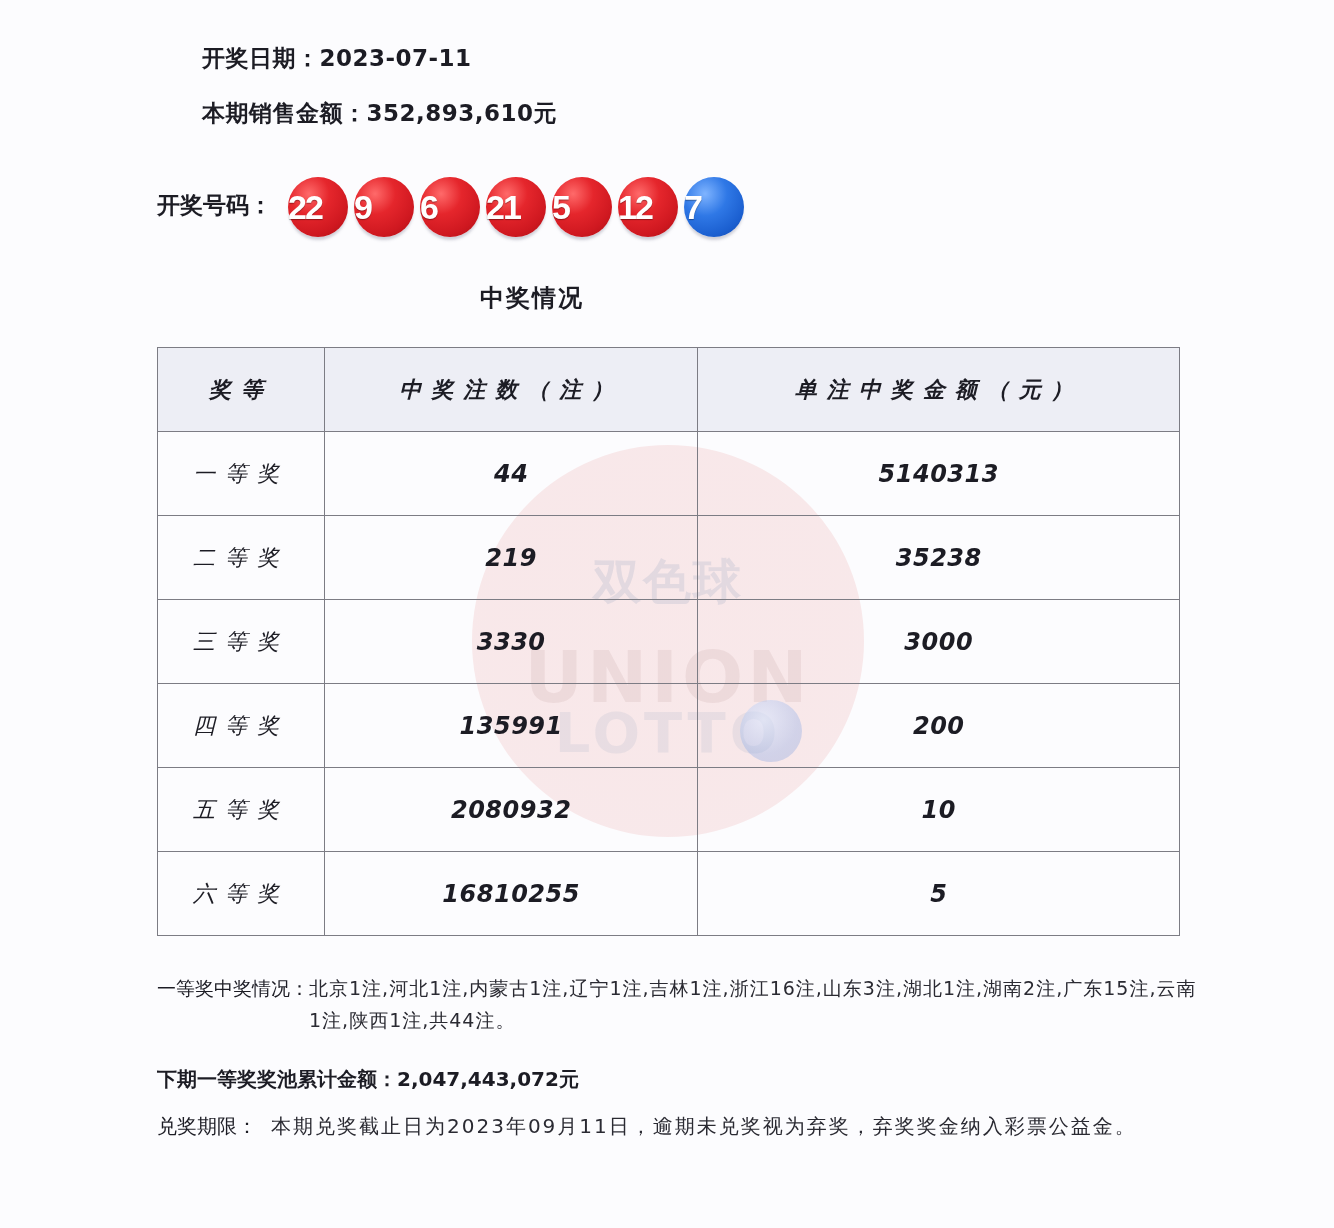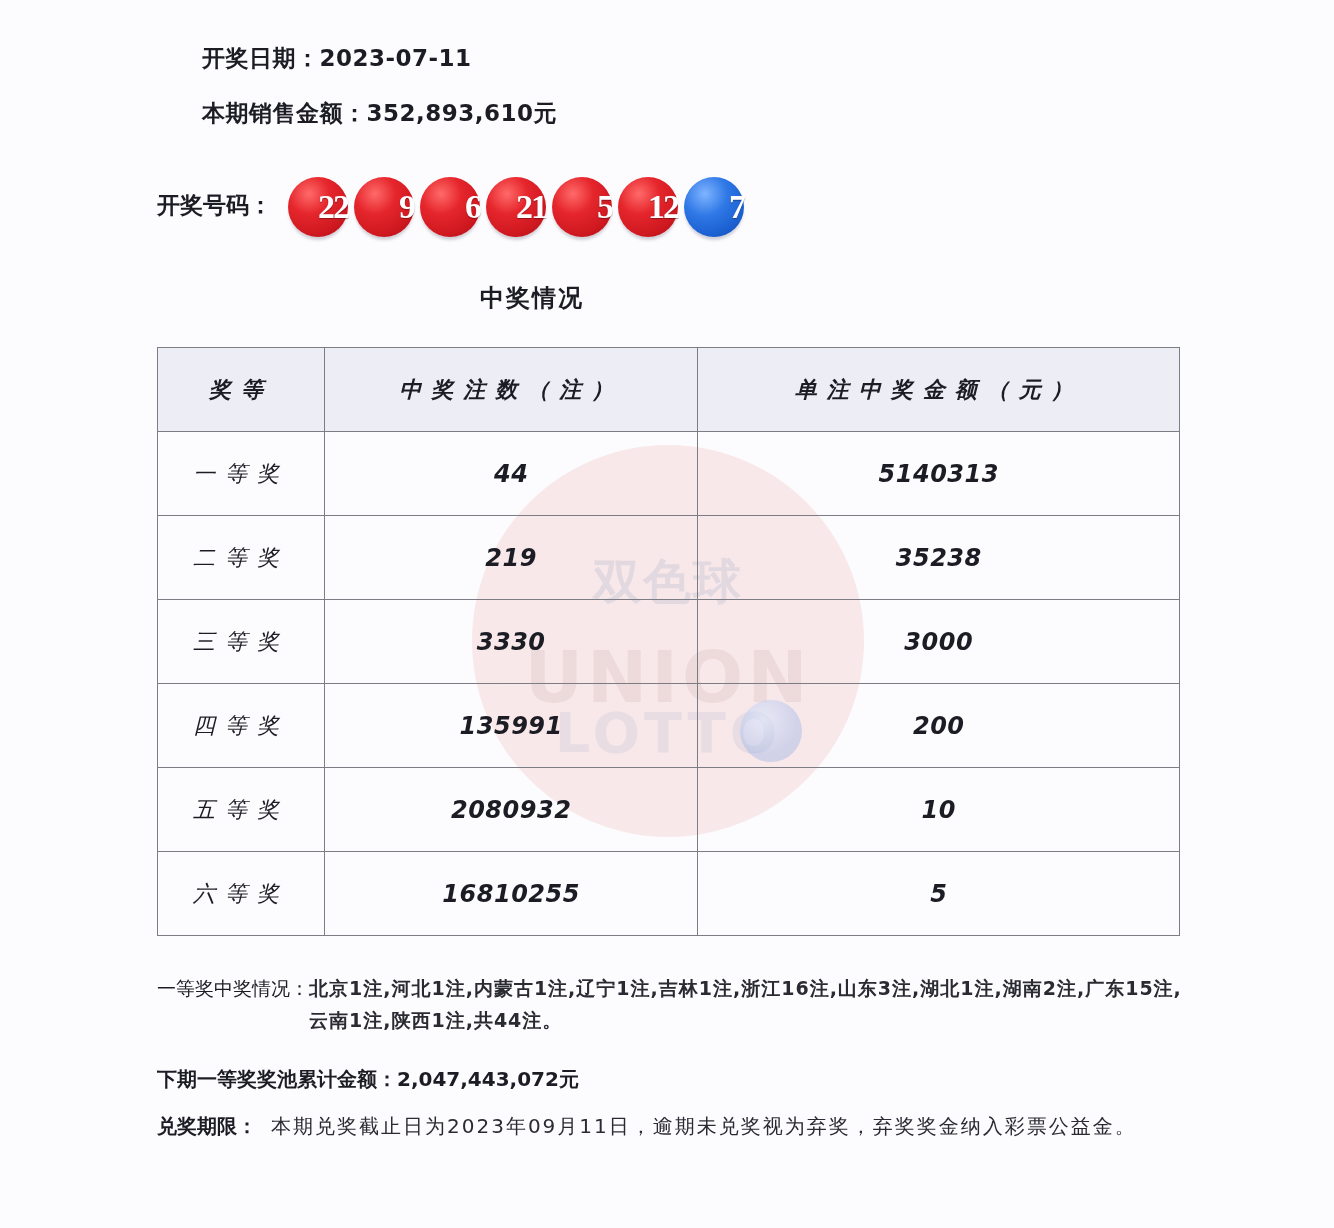"22" .ball { font-family: Liberation Serif, serif -> Liberation Sans, sans-serif; justify-content: flex-end -> flex-start }
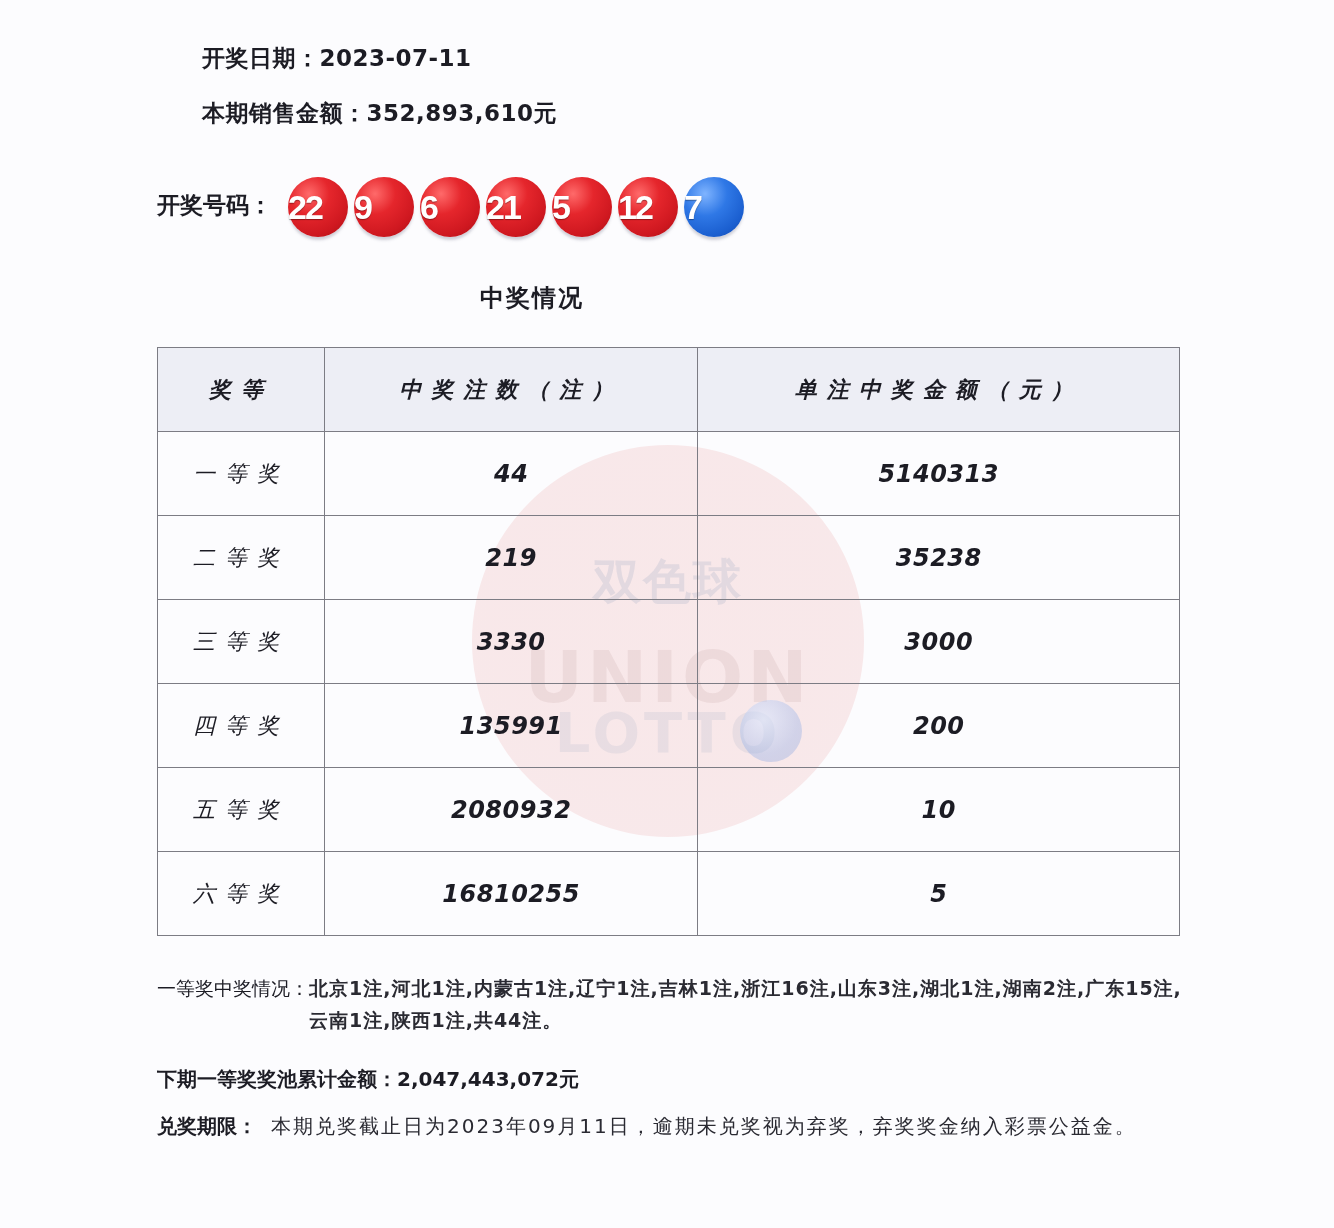"北京1注,河北1注,内蒙古1注,辽宁1注,吉林1注,浙江16注,山东3注,湖北1" .winners .text { font-weight: bold -> none }
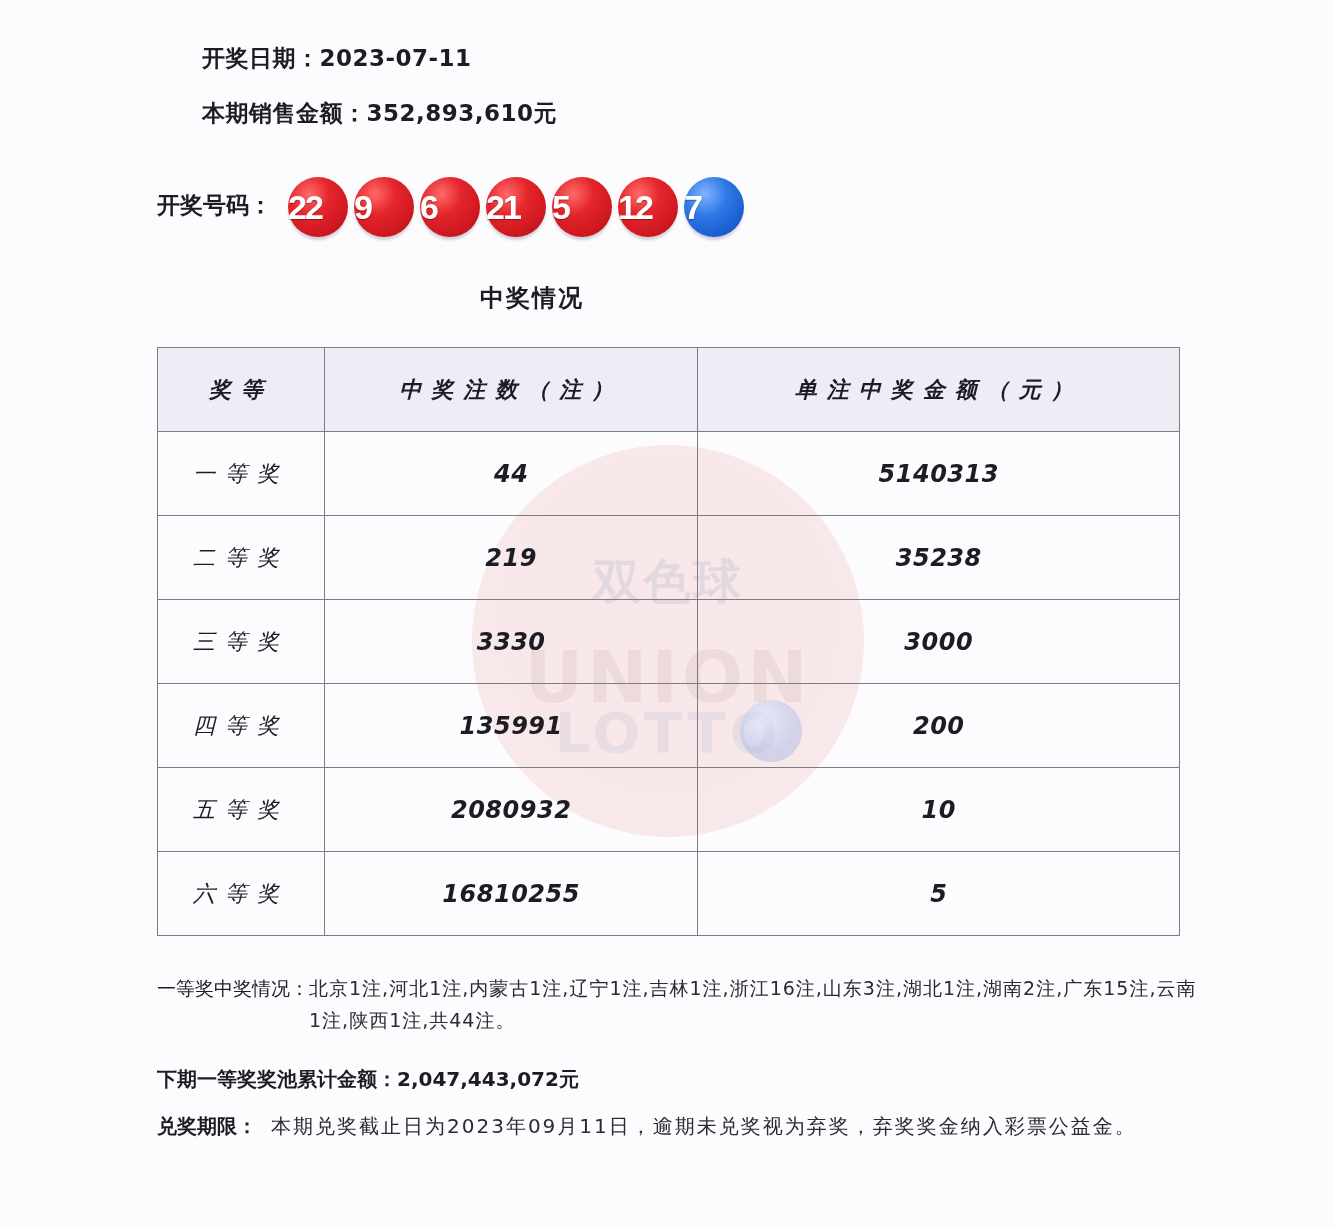"兑奖期限：" .deadline .label { font-weight: bold -> normal }
